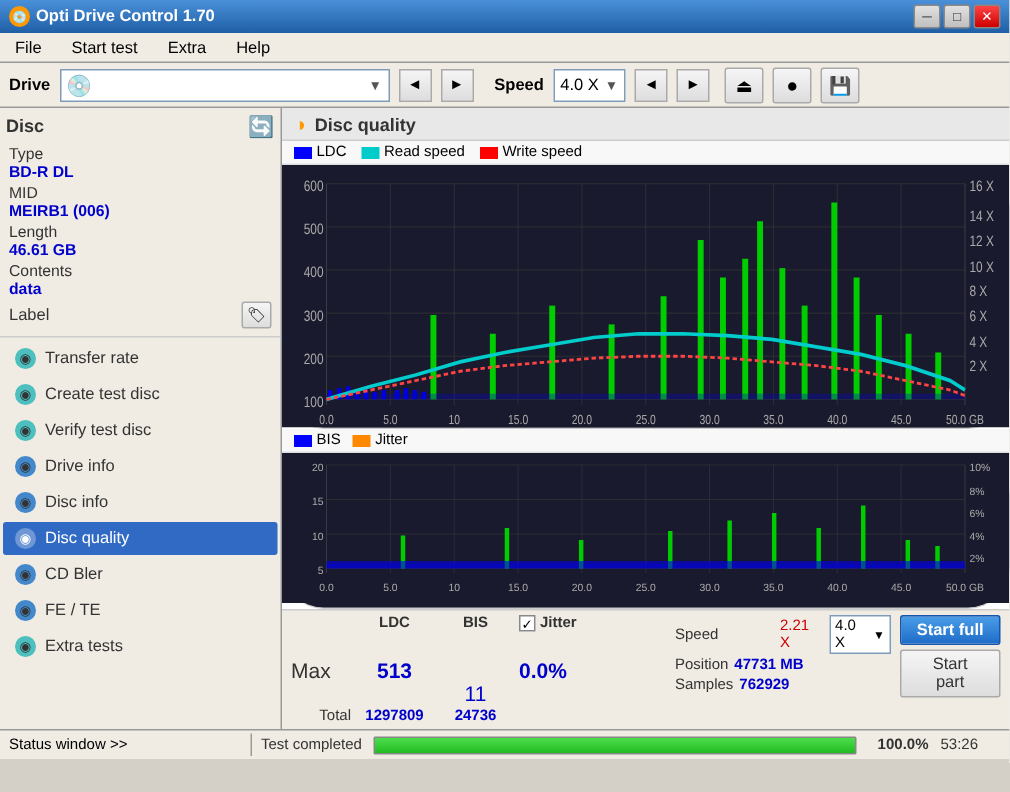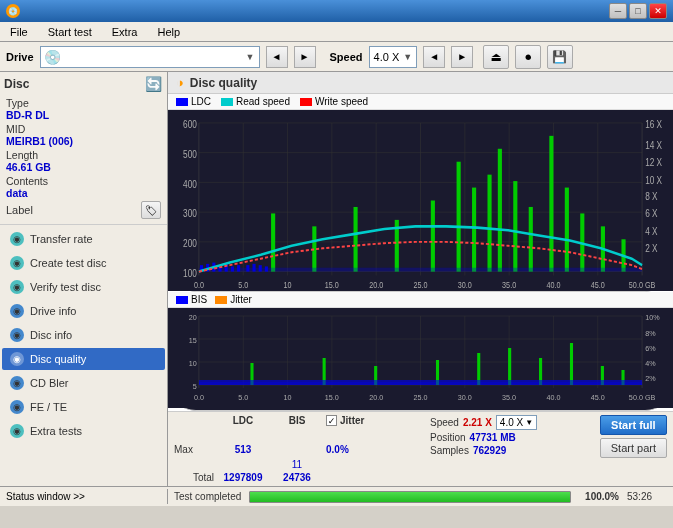"Opti Drive Control 1.70" span { html: none -> <span>Opti Drive Control 1.70</span> }
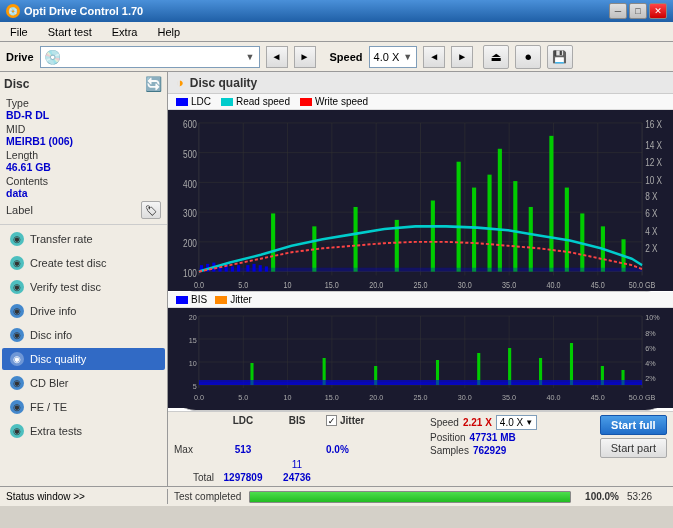"Disc" .sidebar { width: 168px -> 188px }
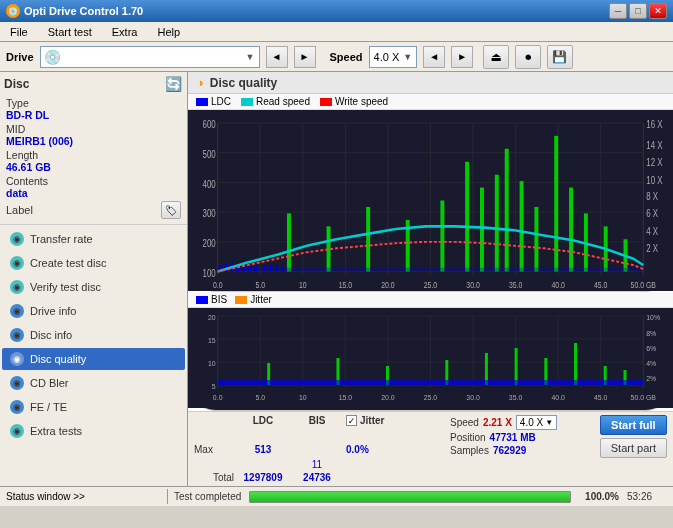"2.21 X" span { font-weight: bold -> normal; margin-left: none -> 37px }
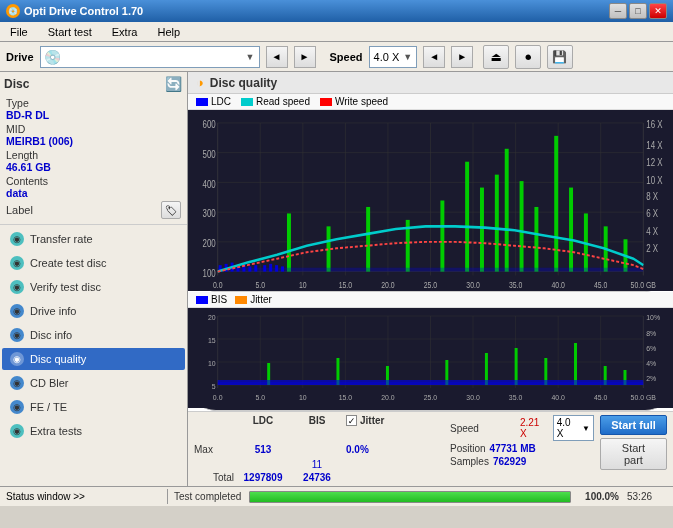"Max" div { font-size: 10px -> 14px }
